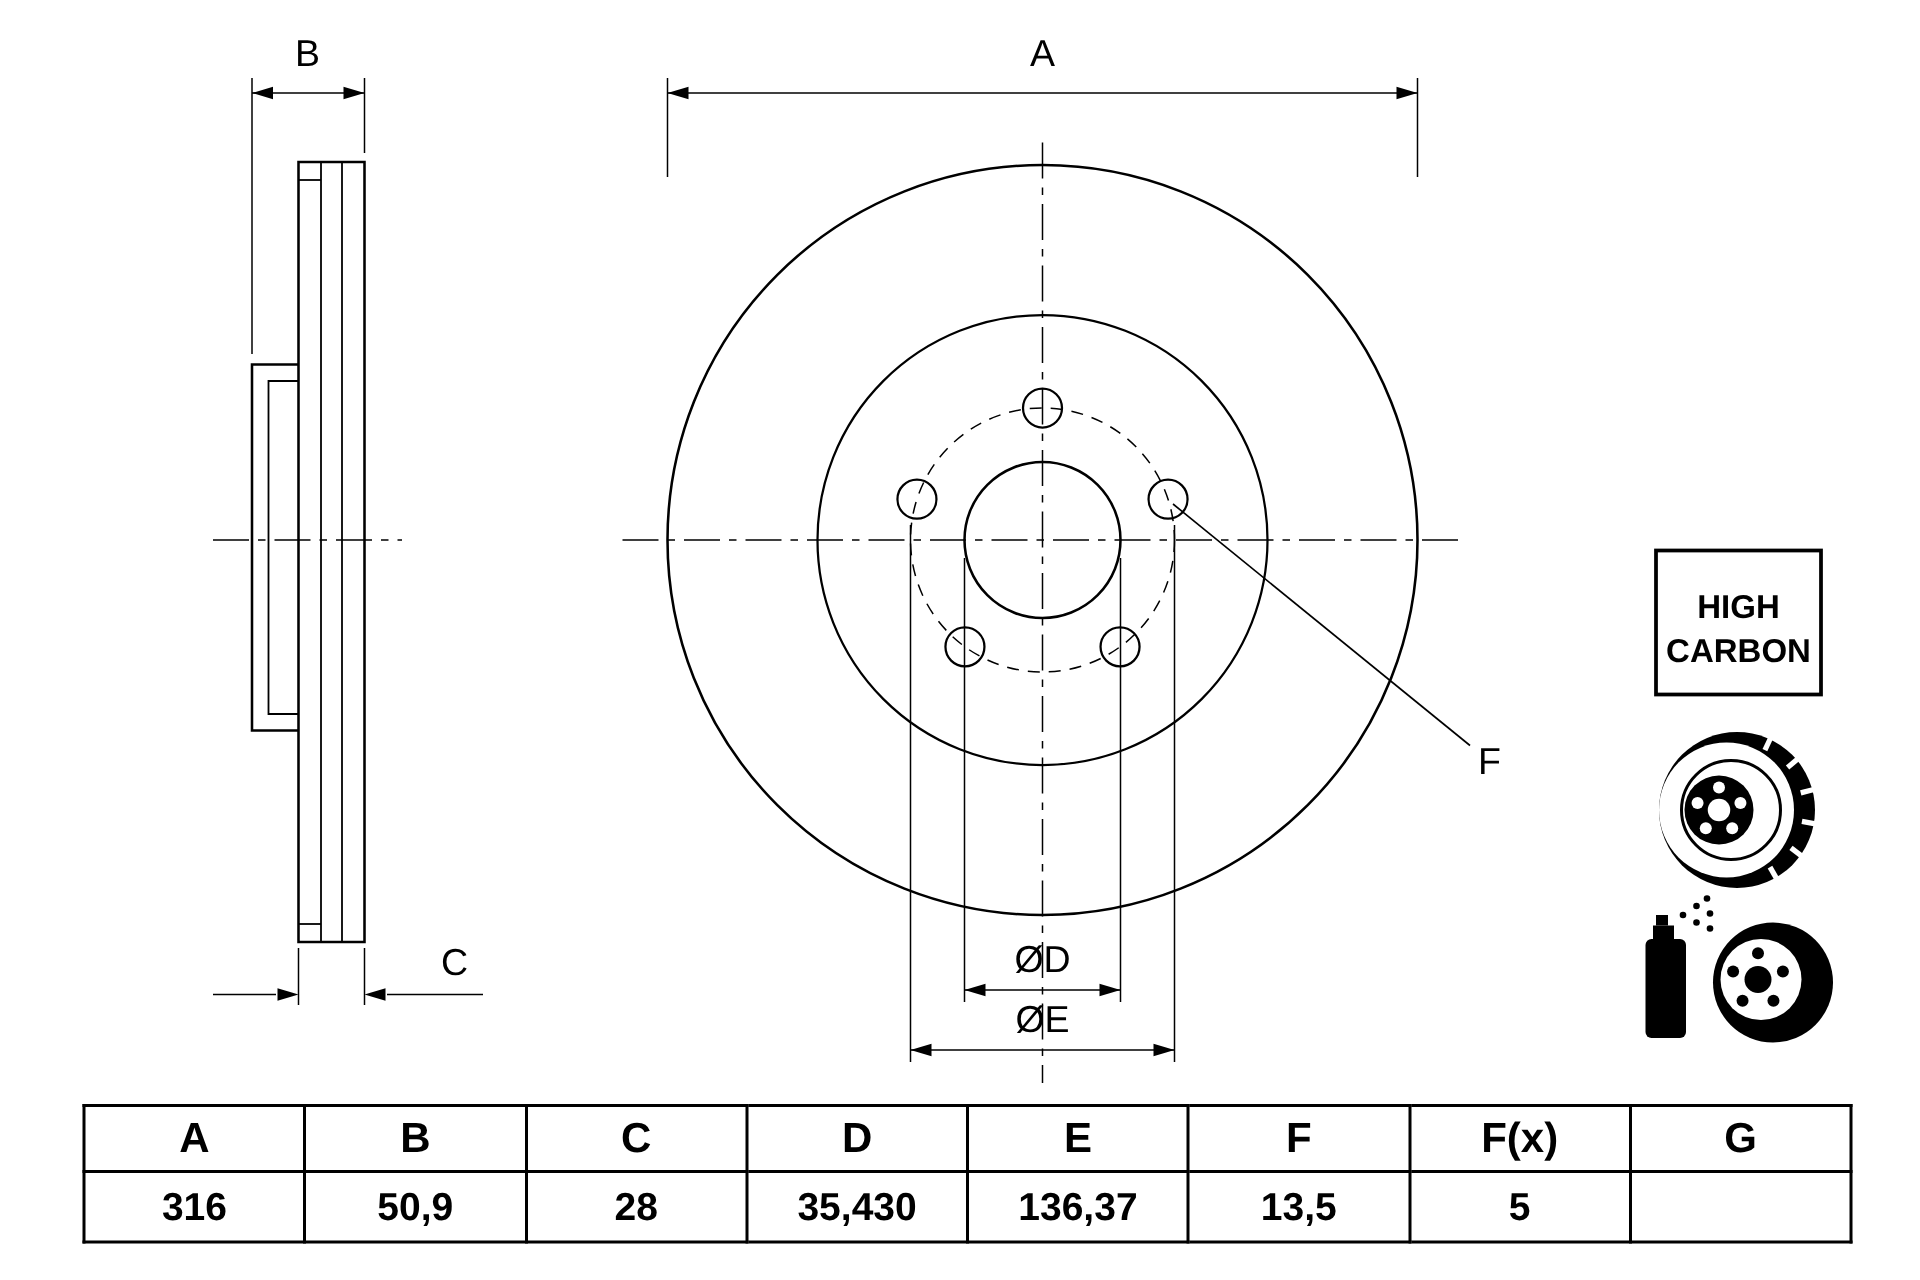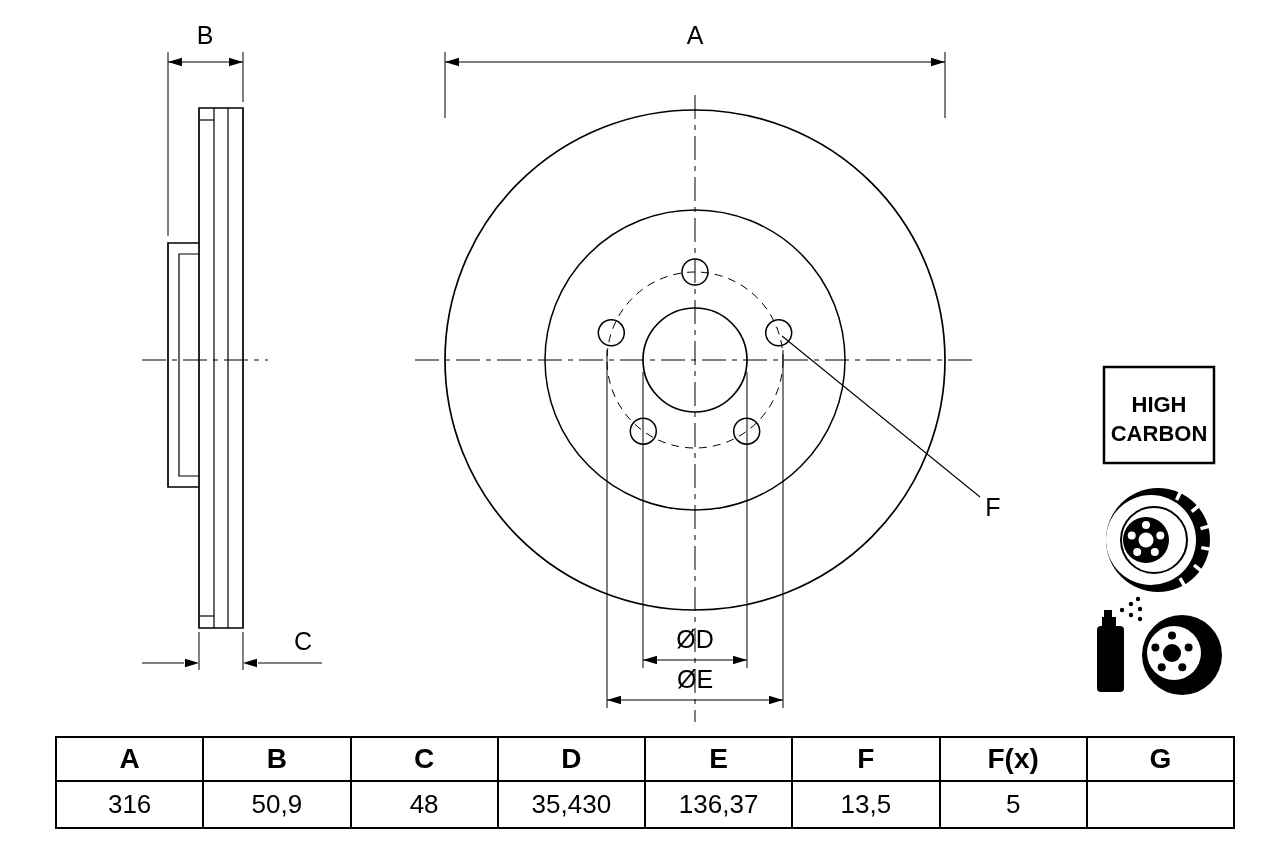"316" .spec-table td { font-weight: 400 -> 700 }
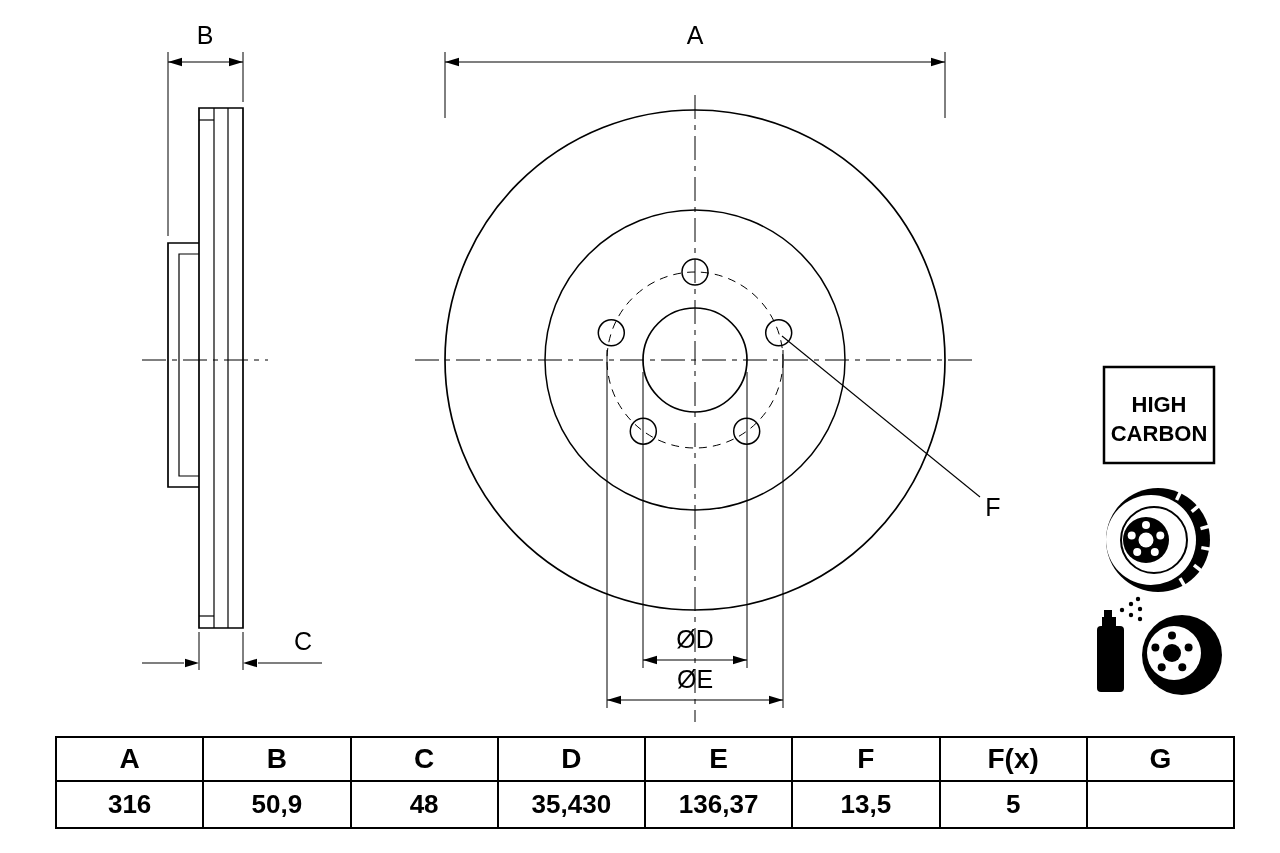"48" td { text: 48 -> 28 }
